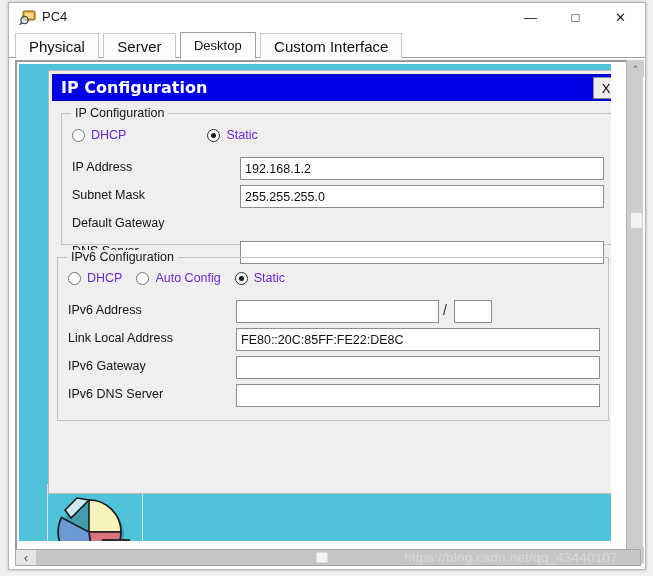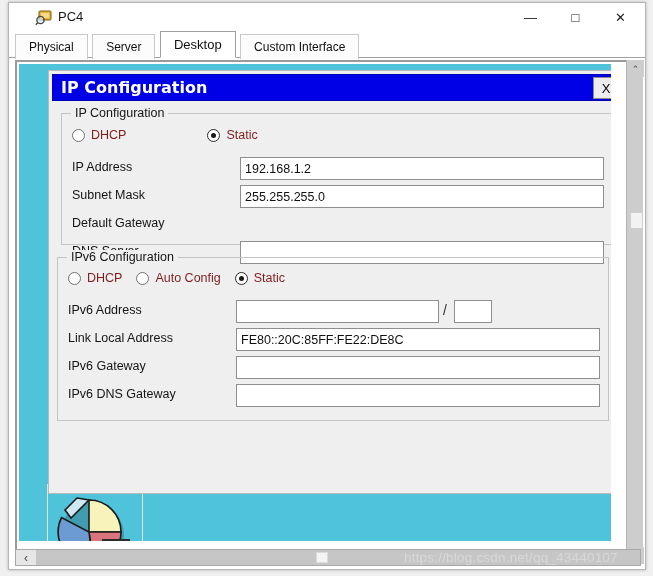"PC4" #titlebar { margin-left: 16px -> none }
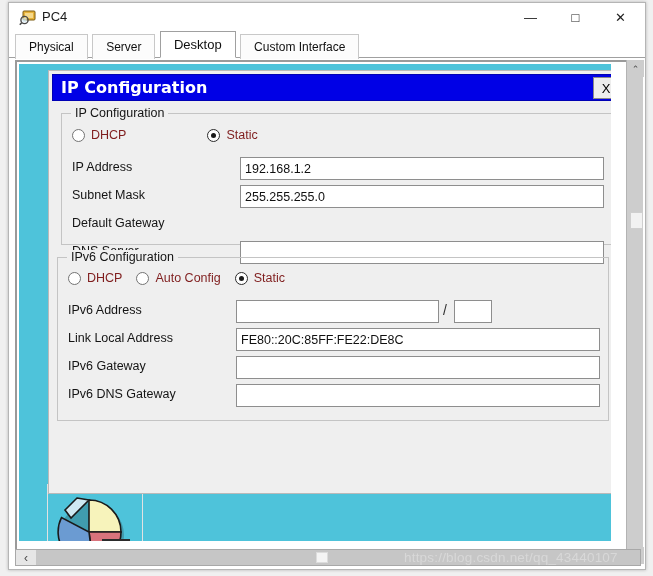"Physical" .tab { font-size: 12px -> 15px }
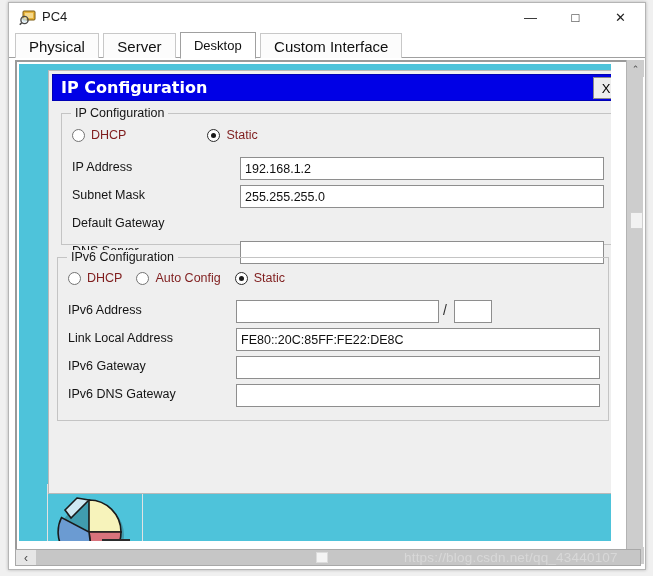"DHCP" .radio .rlabel { color: #7f1d1d -> #6d28d9 }
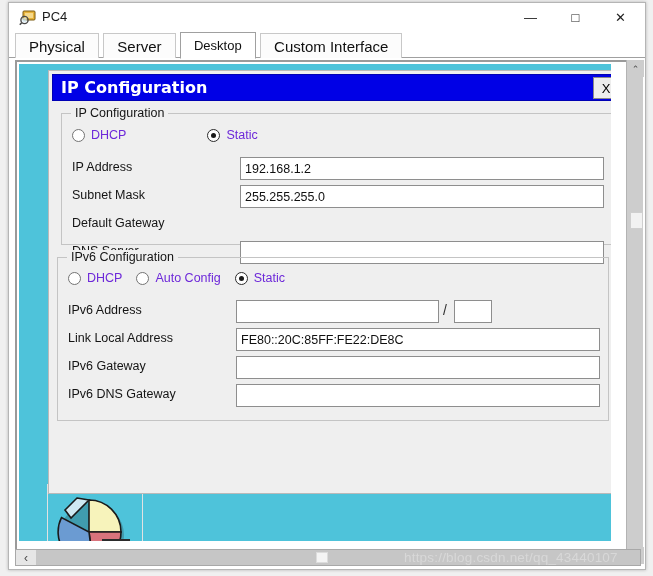"IPv6 DNS Gateway" span.field-label { text: Gateway -> Server }
